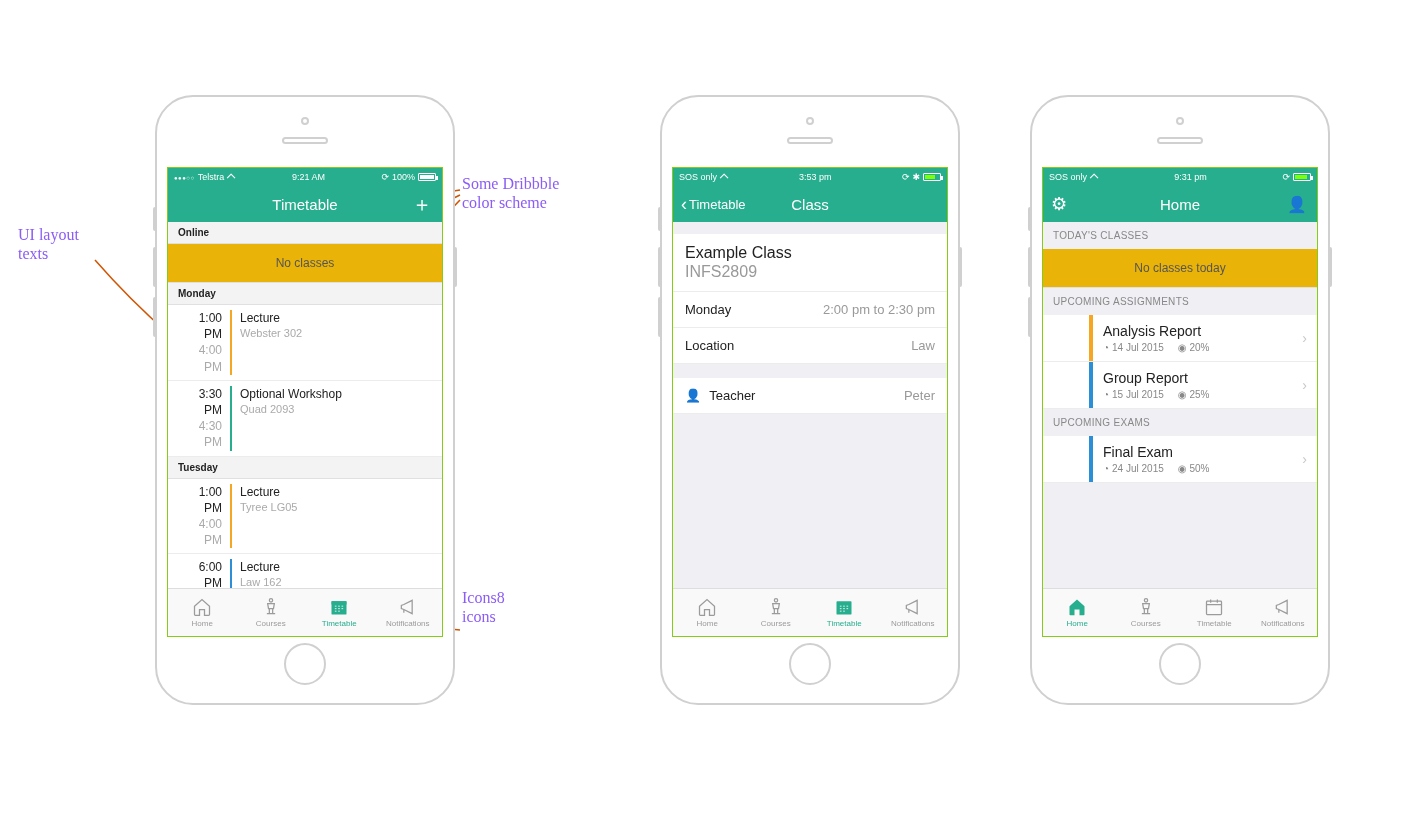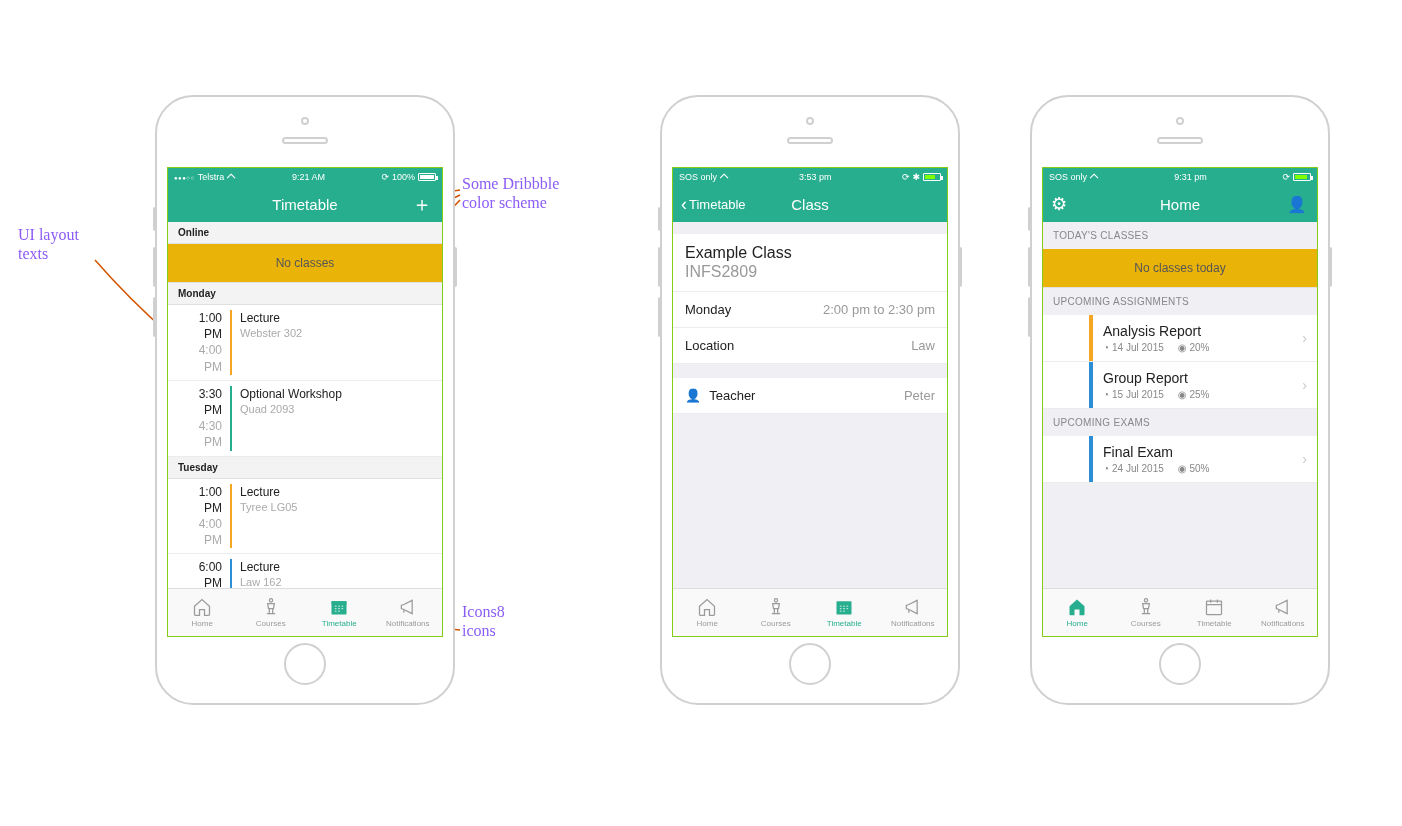"Icons8" div.anno { top: 602px -> 588px }
